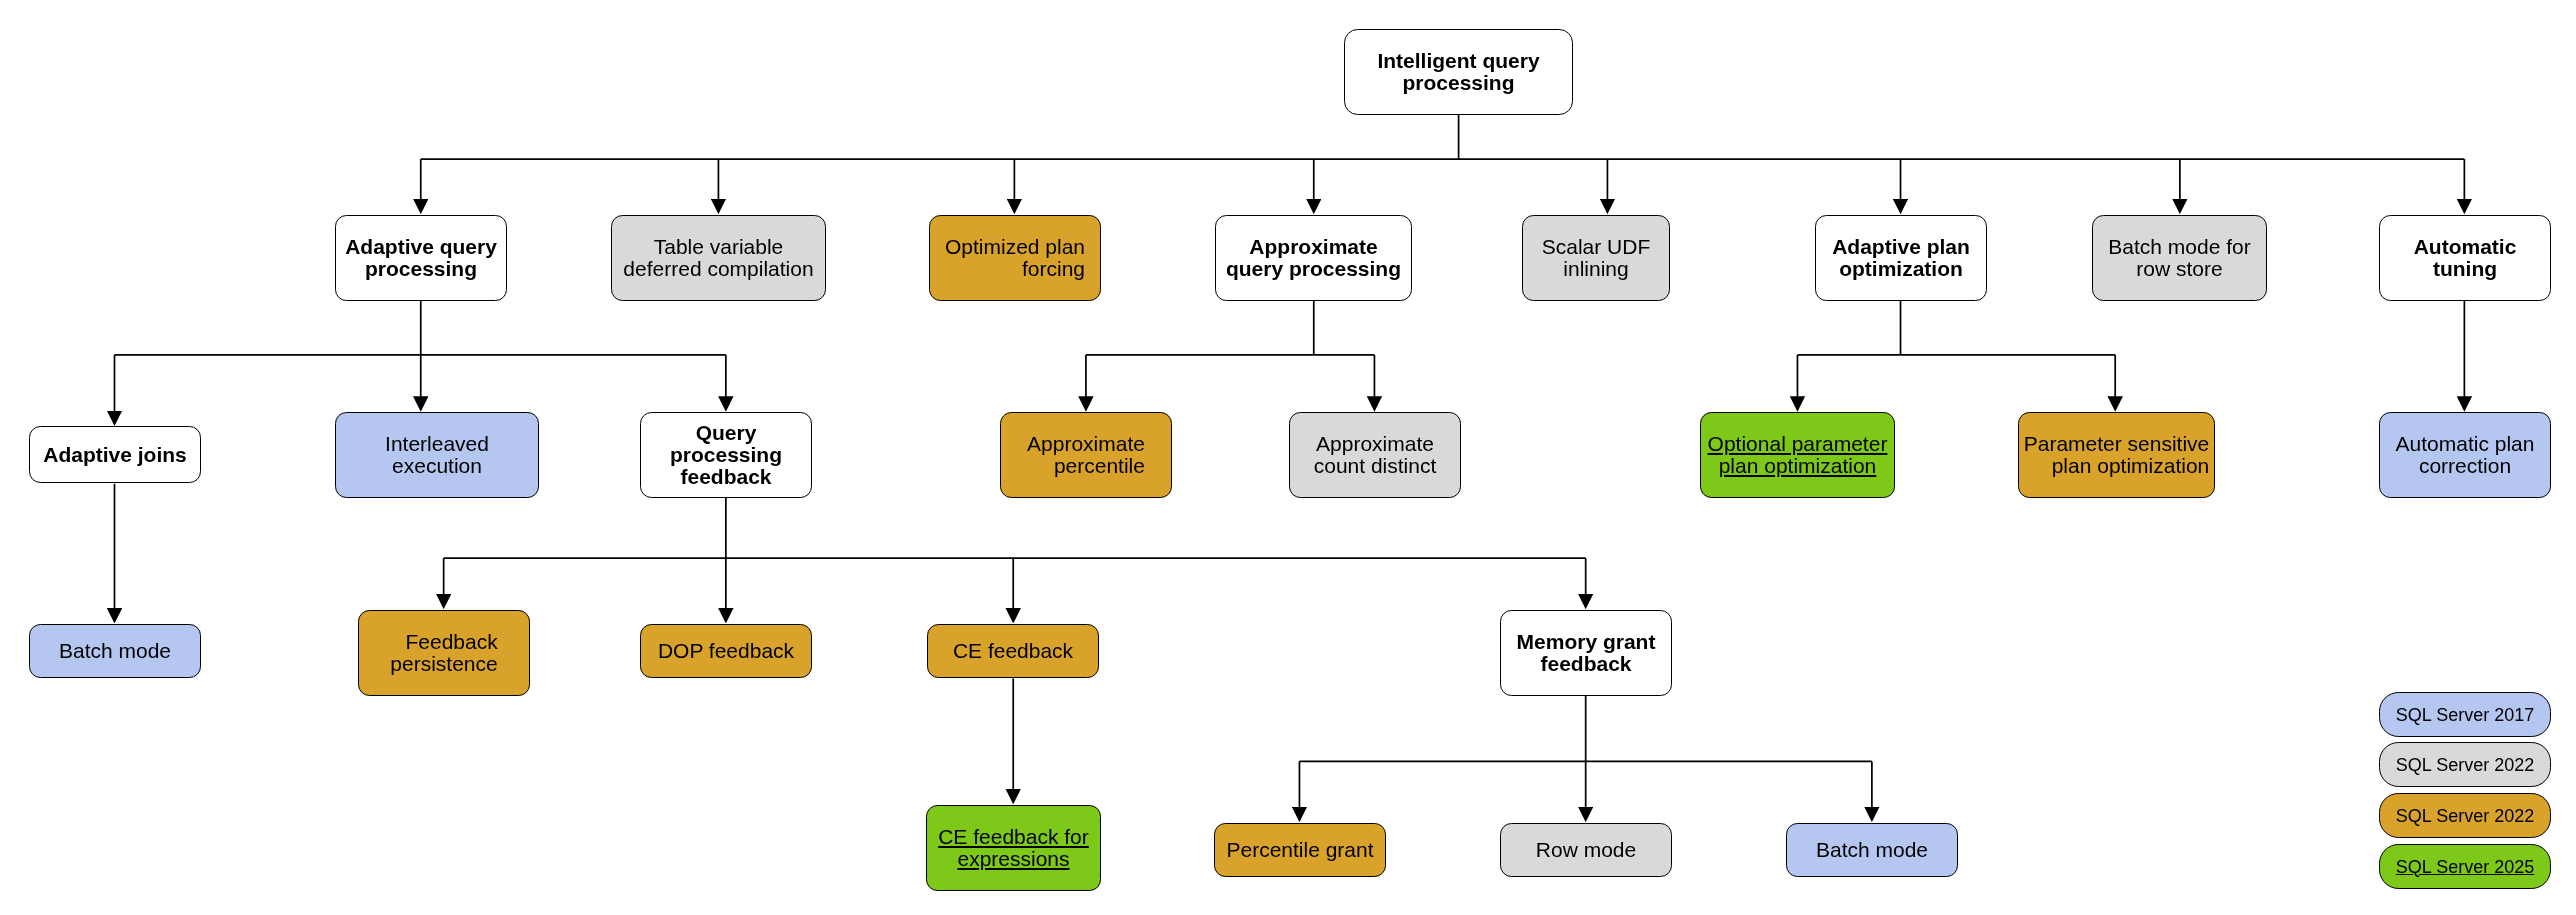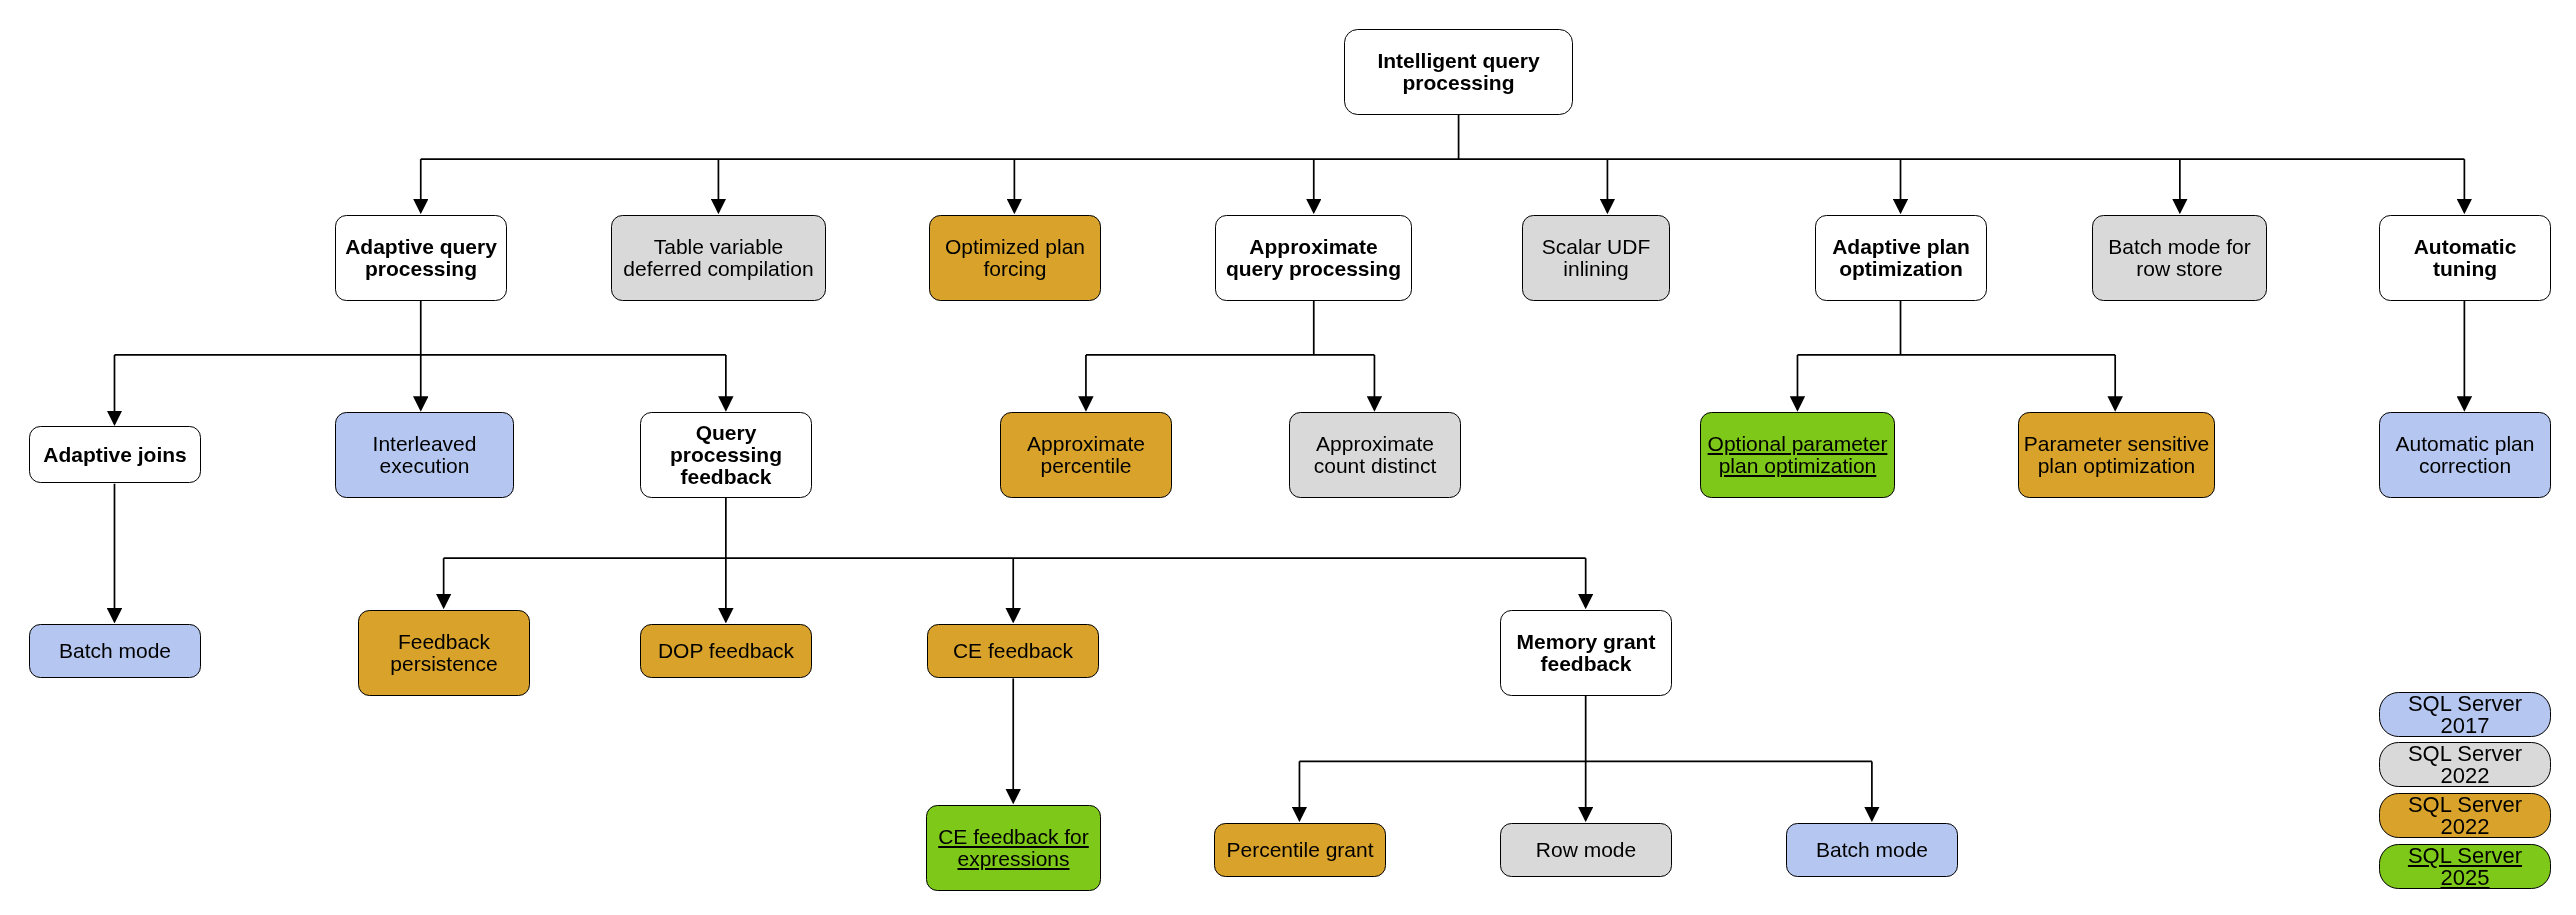"Optimized plan" .v2022 { text-align: none -> right }
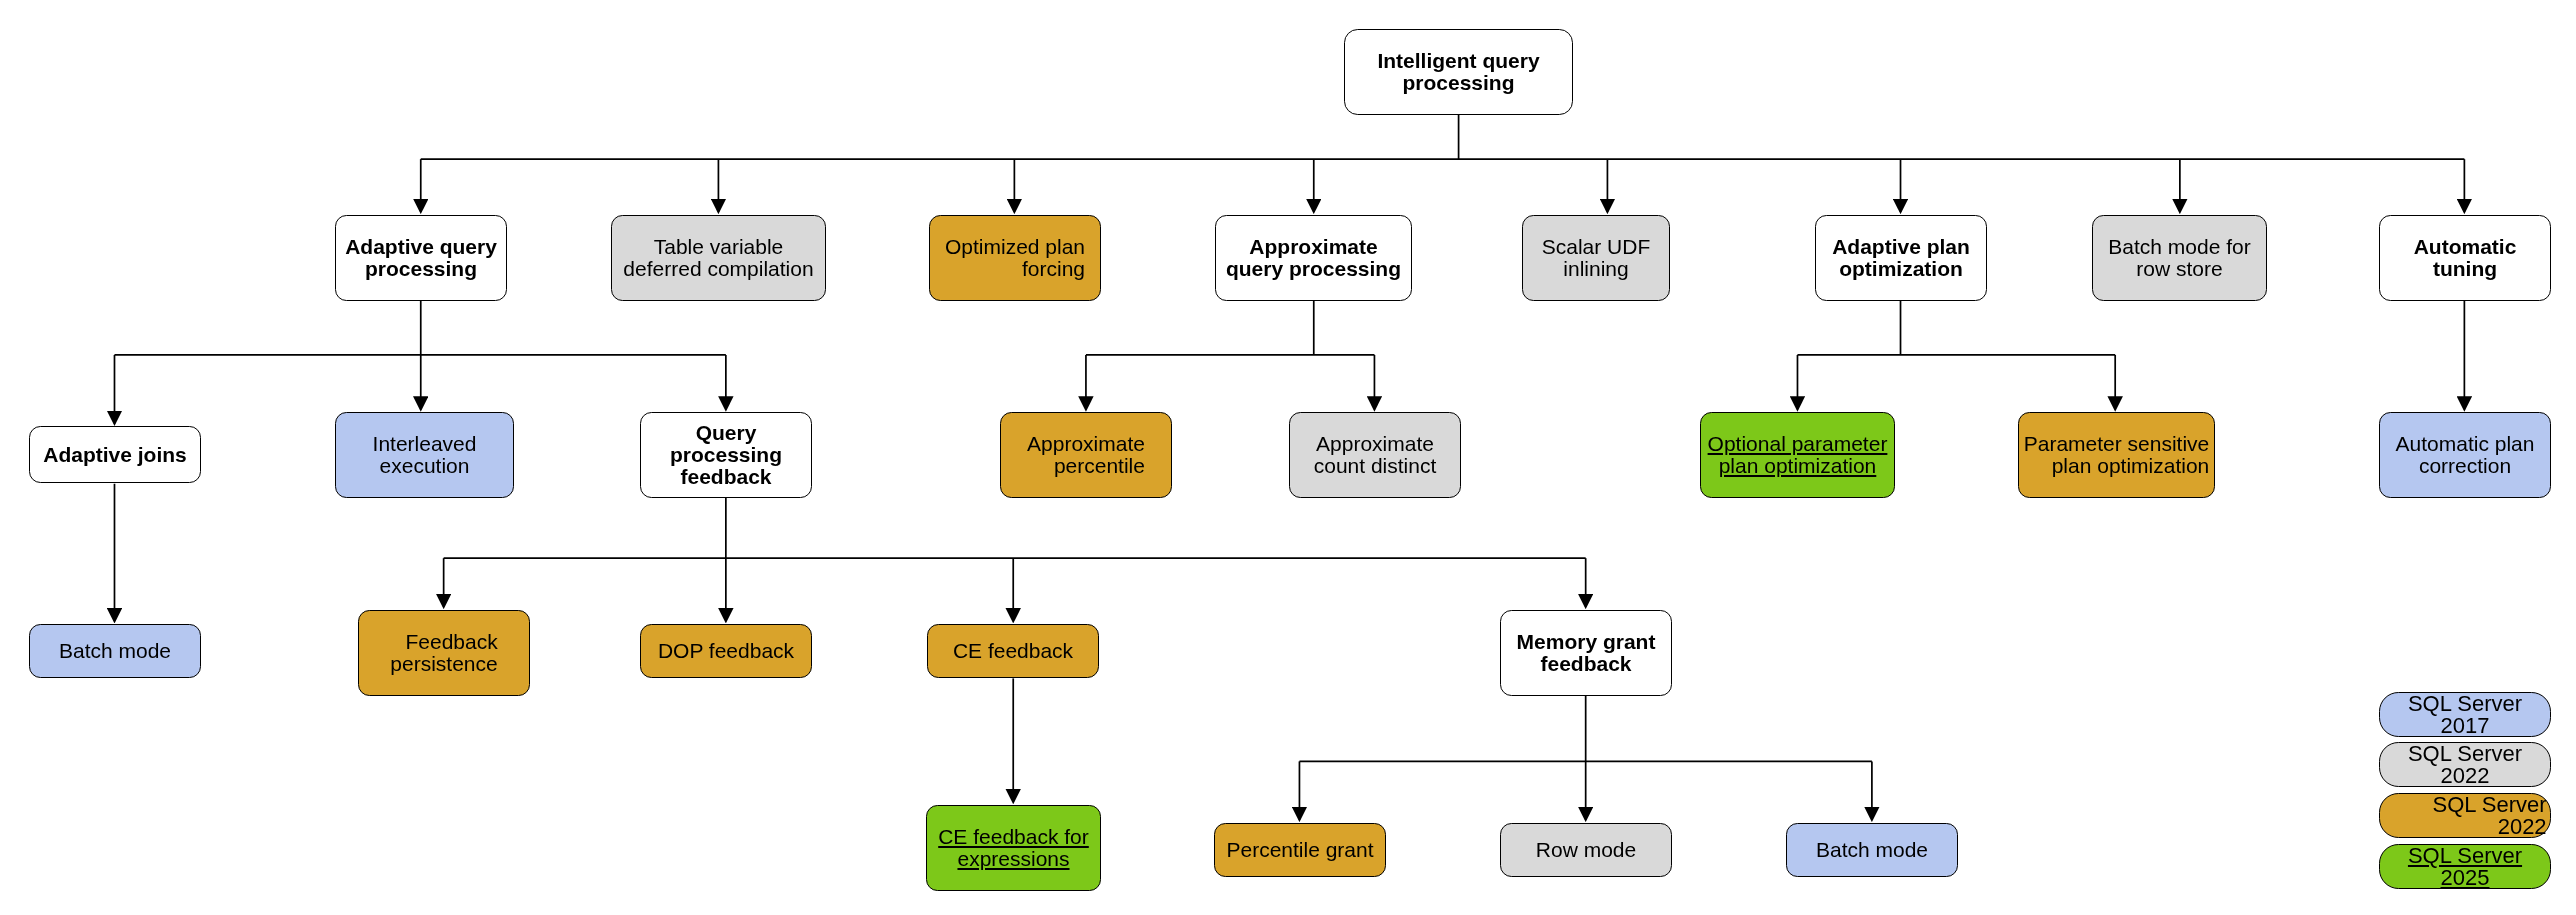"Interleaved" div.node { width: 179px -> 204px }
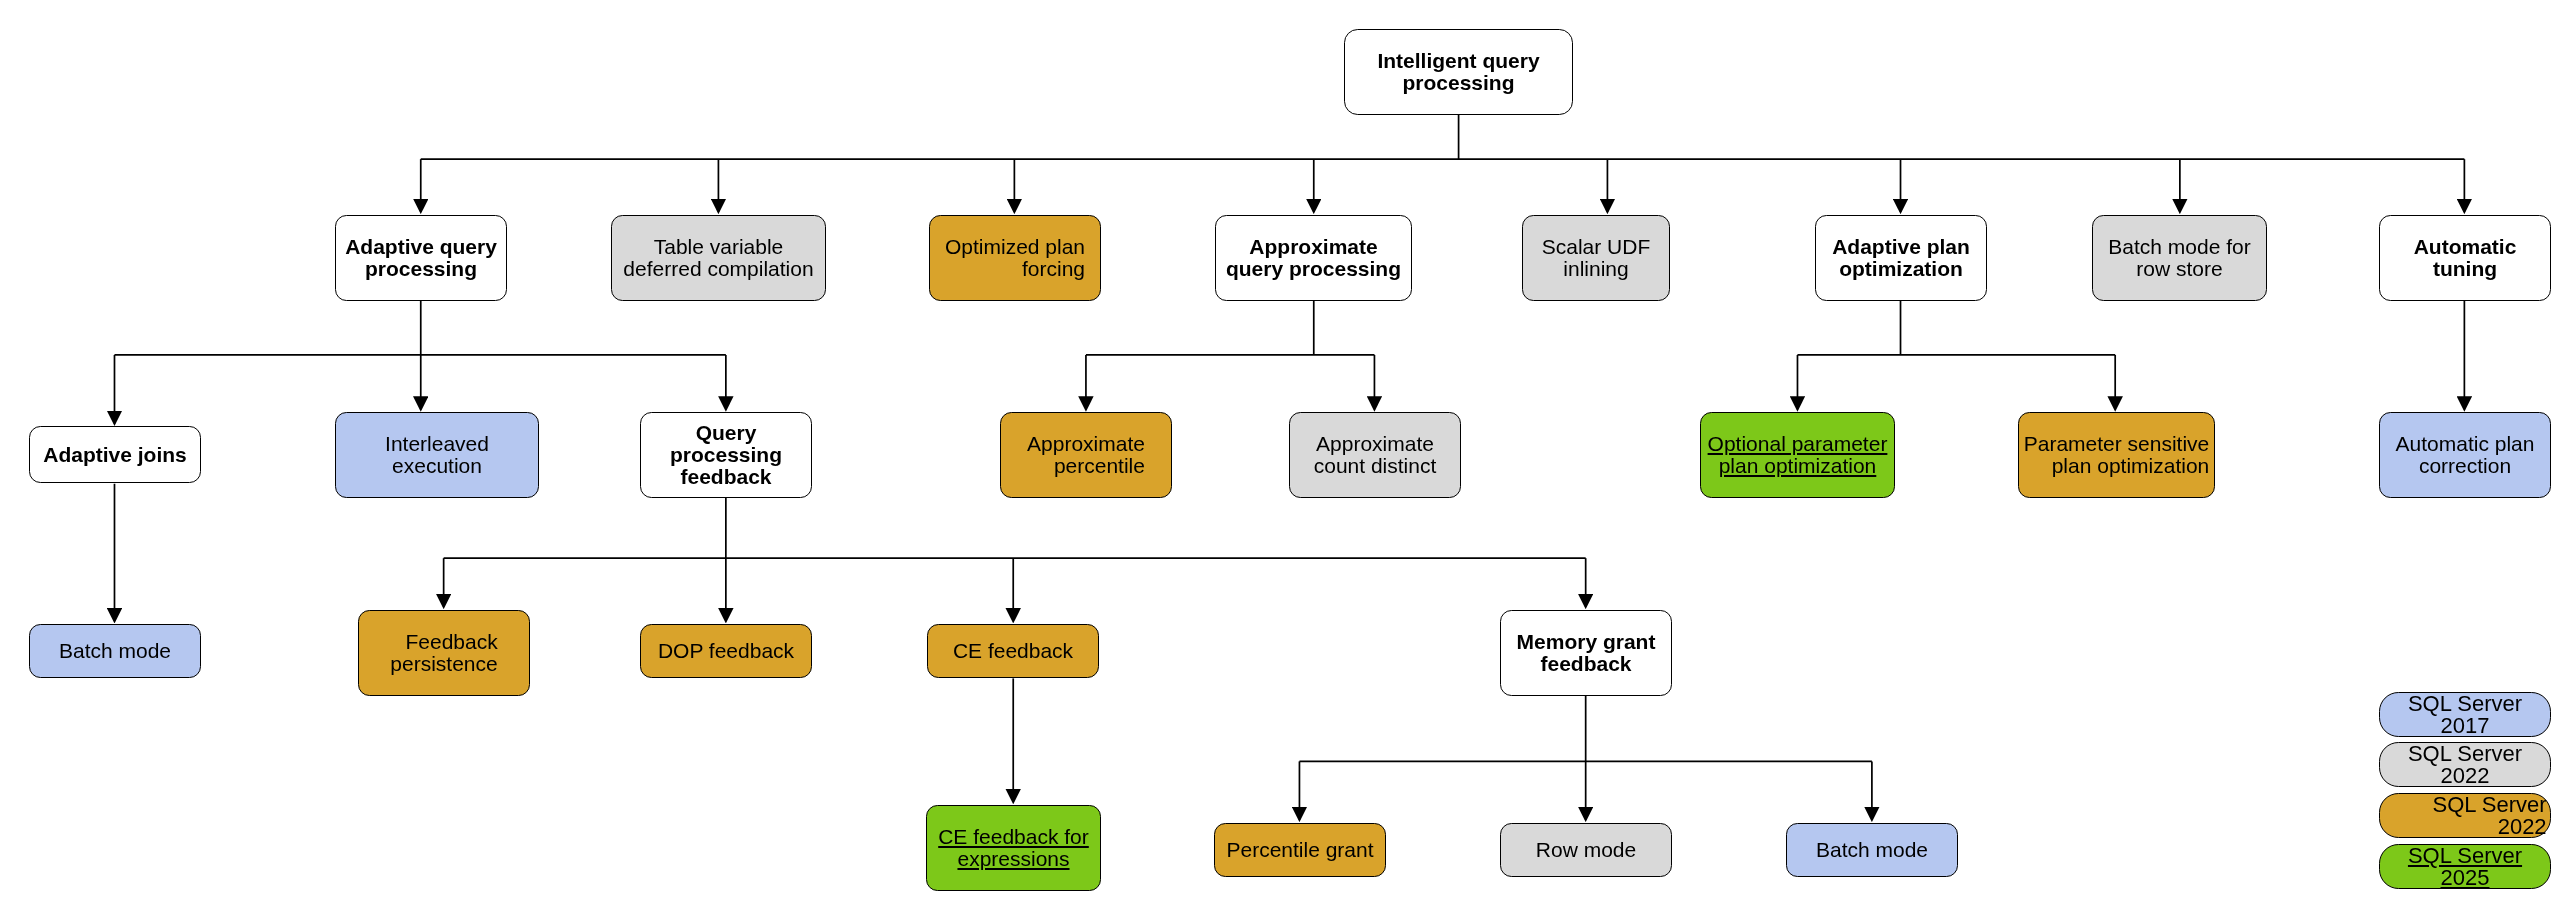"SQL Server 2017" .legend-pill { font-size: 22px -> 18px }
